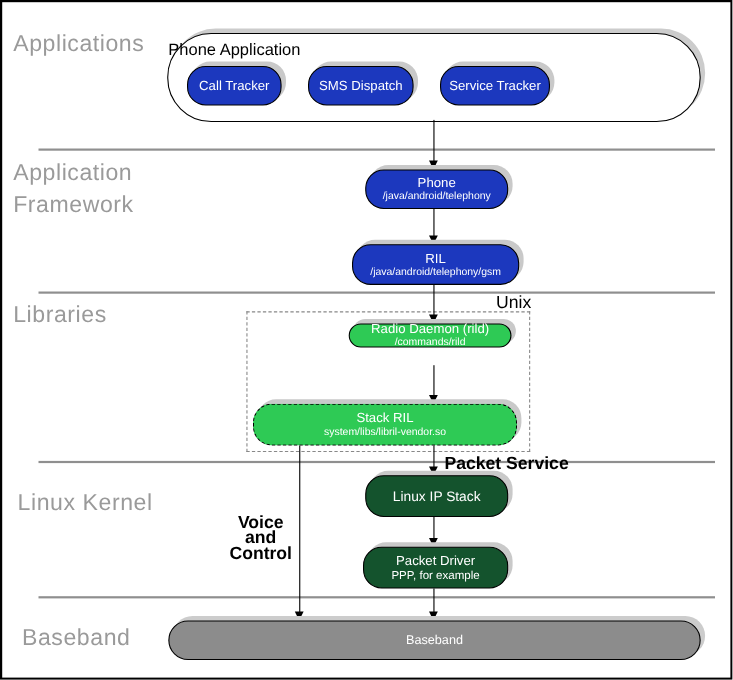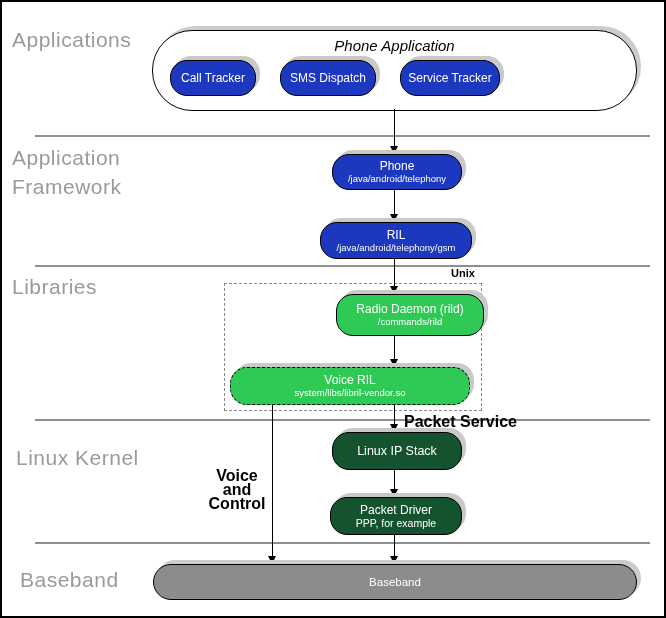"Phone Application" .container-title { font-style: italic -> none; text-align: center -> none }
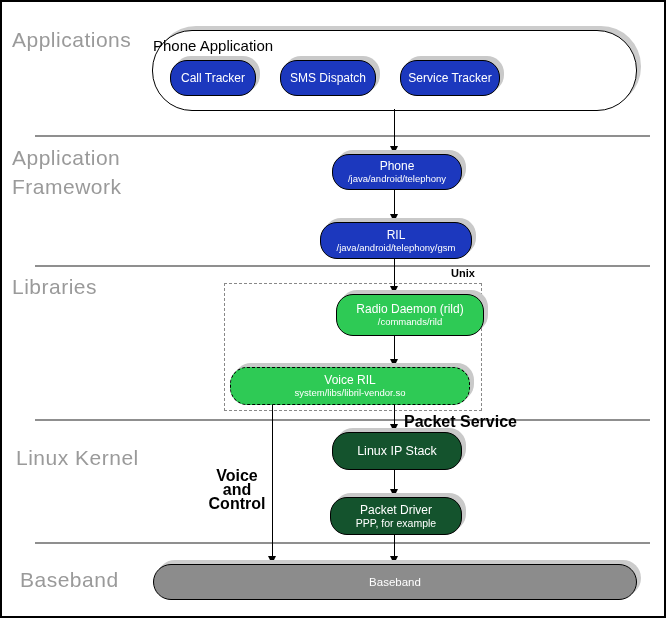"Unix" .unix-label { font-size: 11px -> 16px; font-weight: bold -> none }
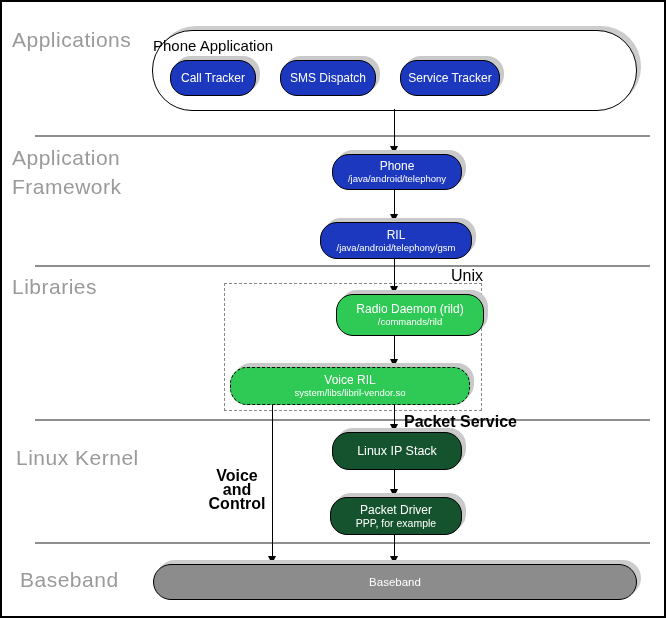"Radio Daemon (rild)" div.pill { height: 42px -> 22px; left: 334px -> 315px }
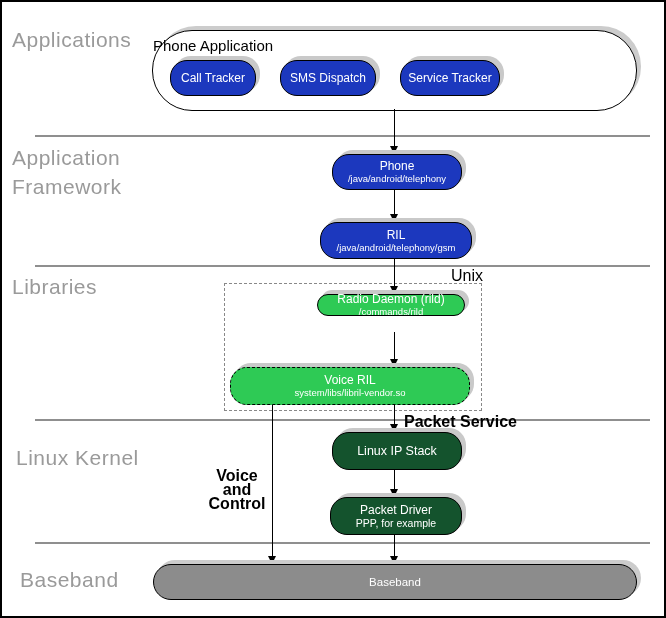"Voice RIL" div.t { text: Voice -> Stack }
